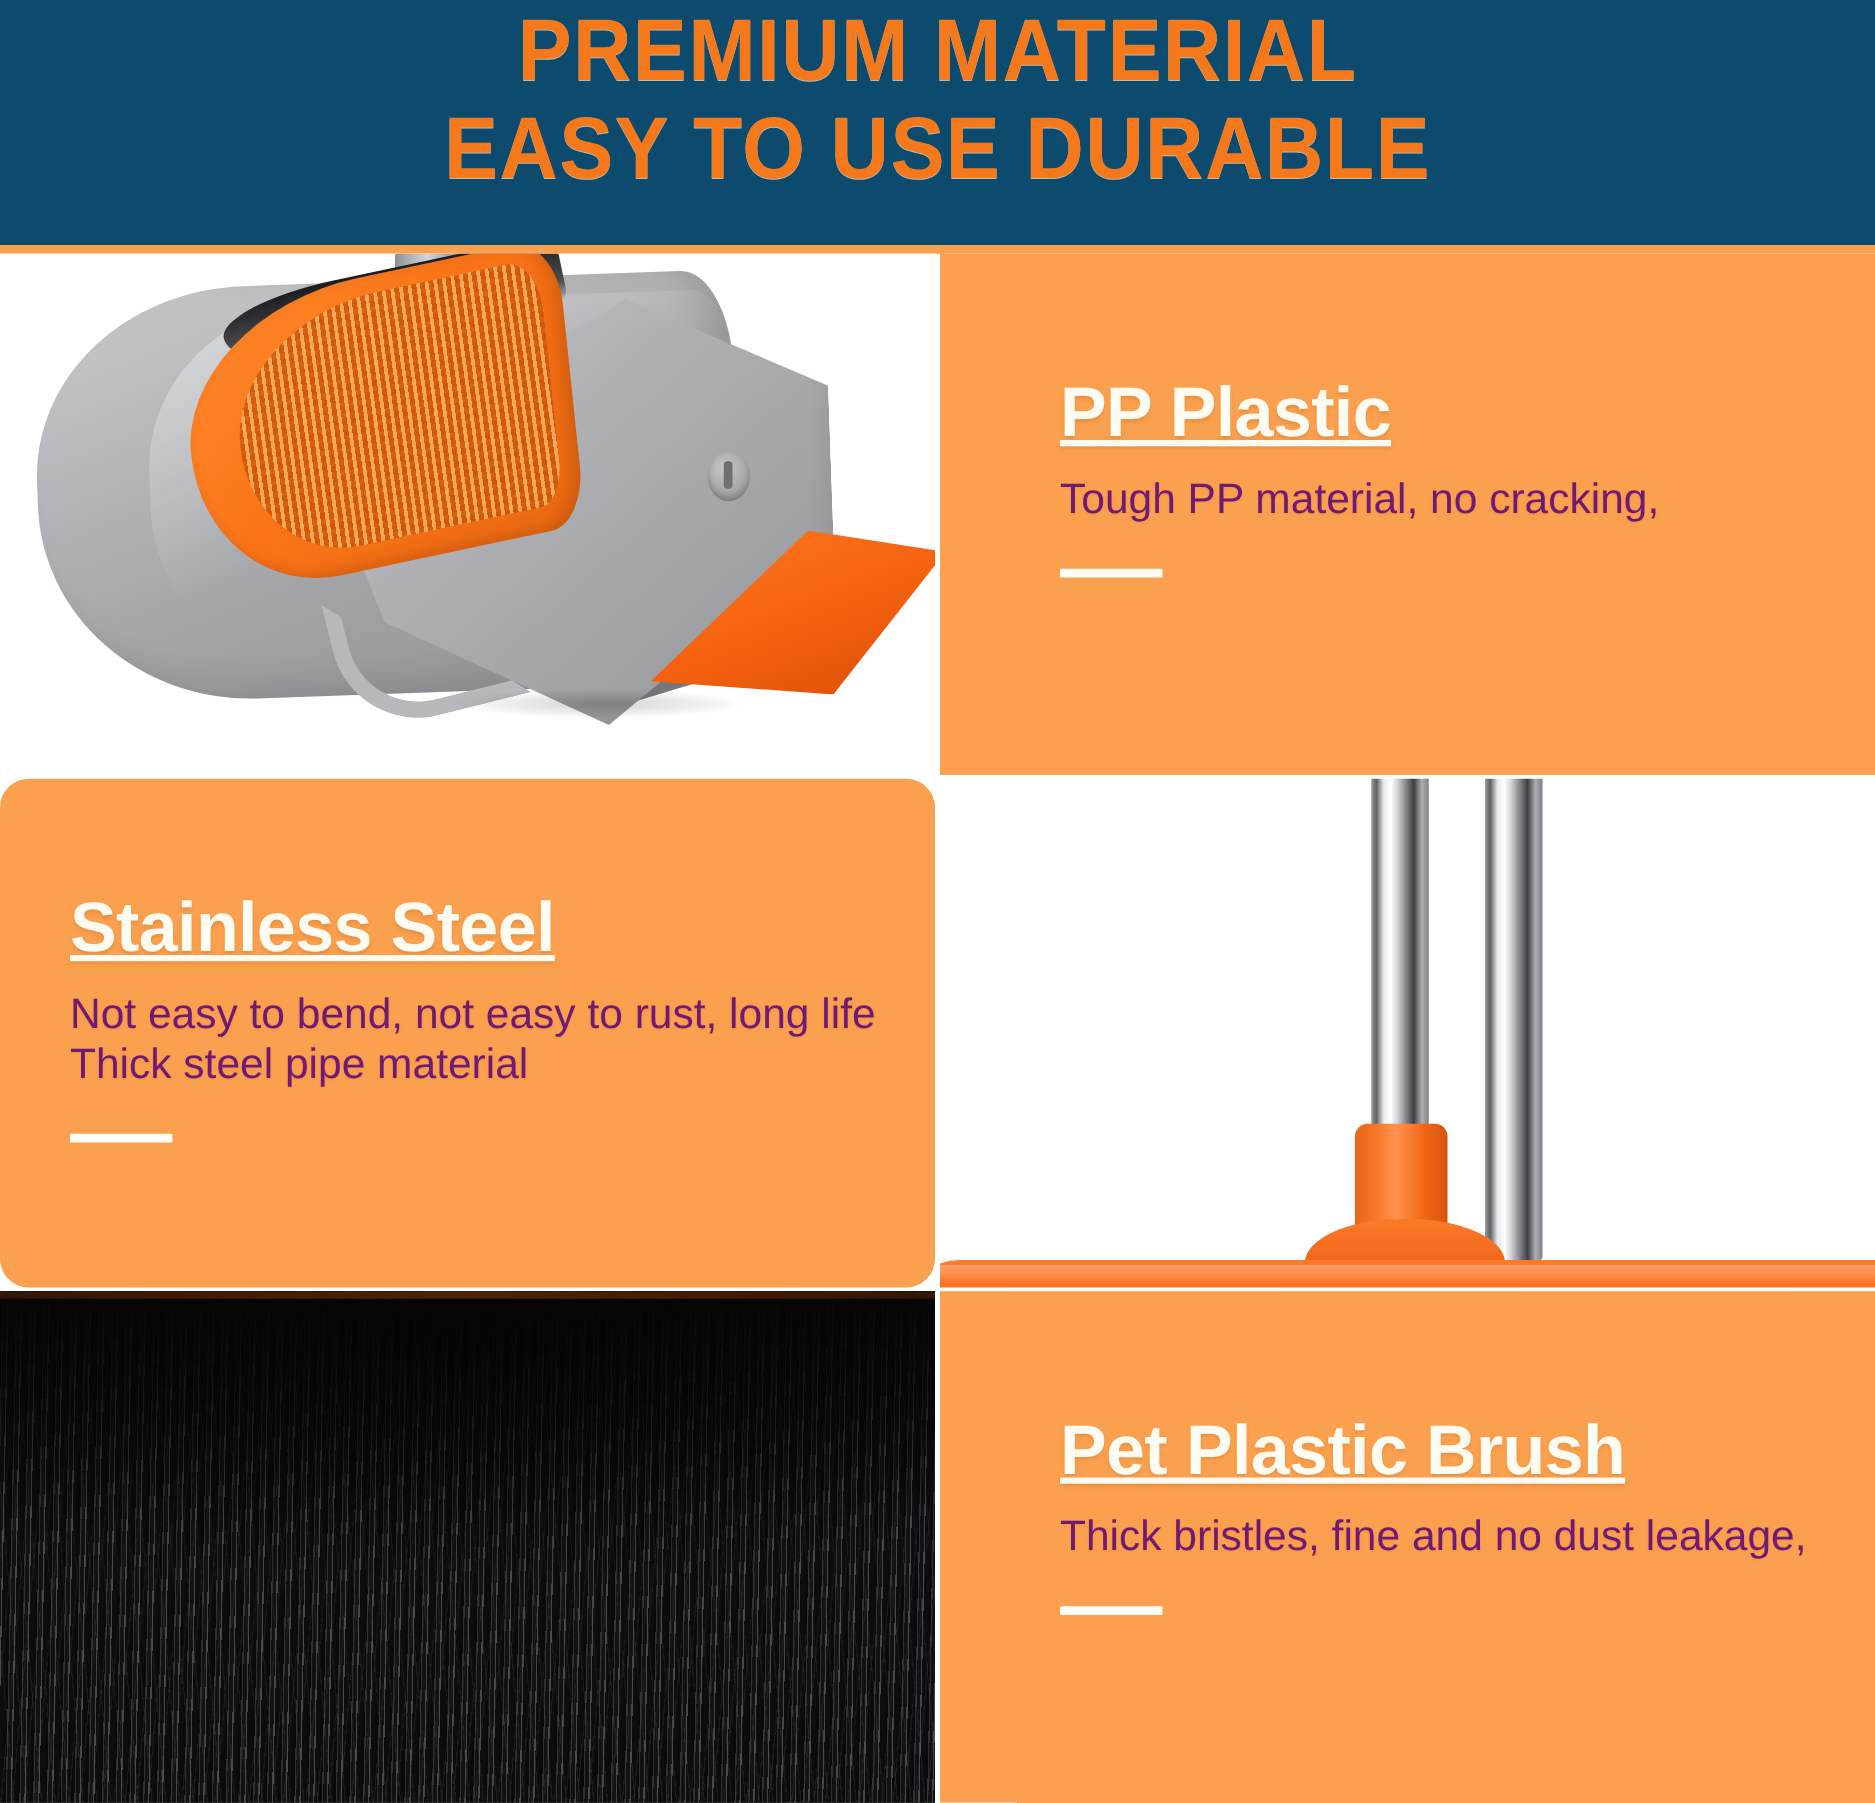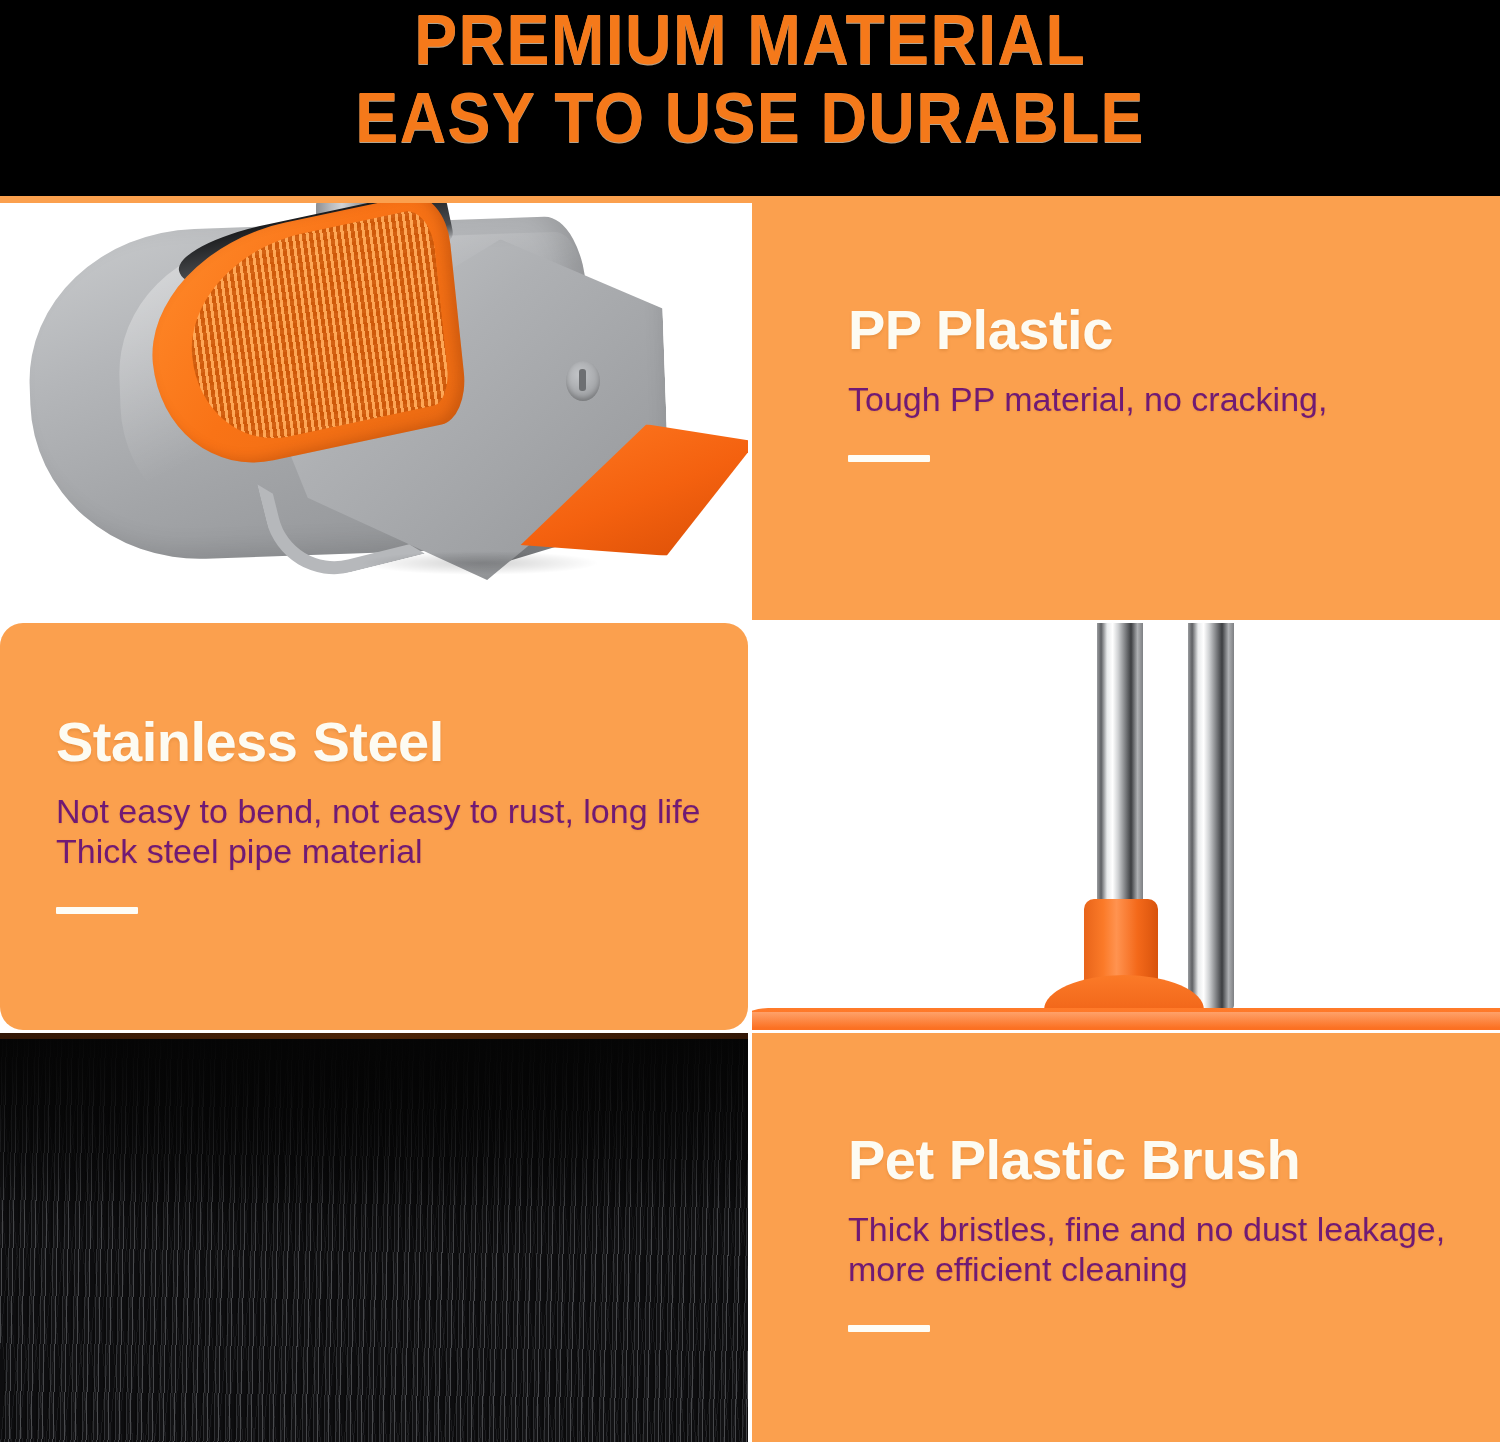"PREMIUM MATERIAL" .header { background: #000000 -> #0c4a6e }
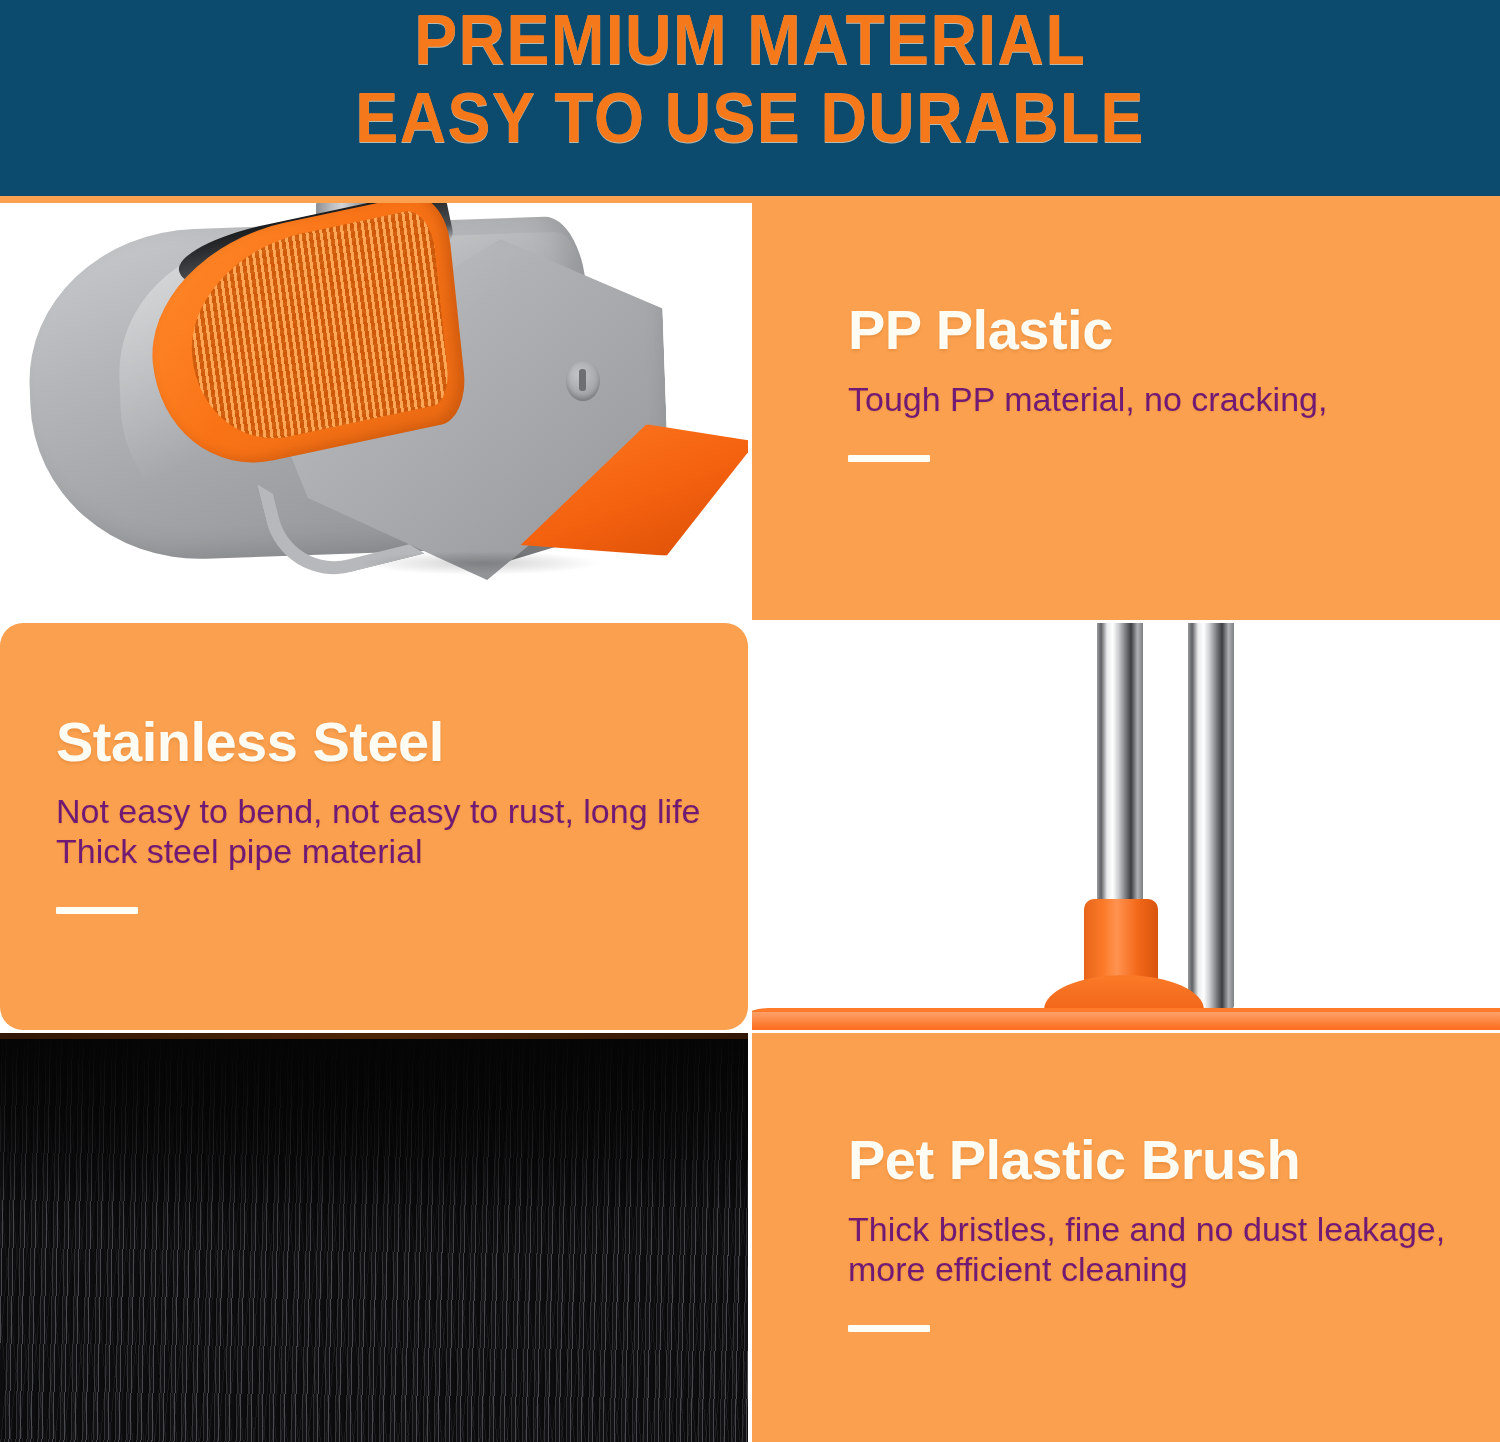"PP Plastic" .panel .ptitle { text-decoration: none -> underline }
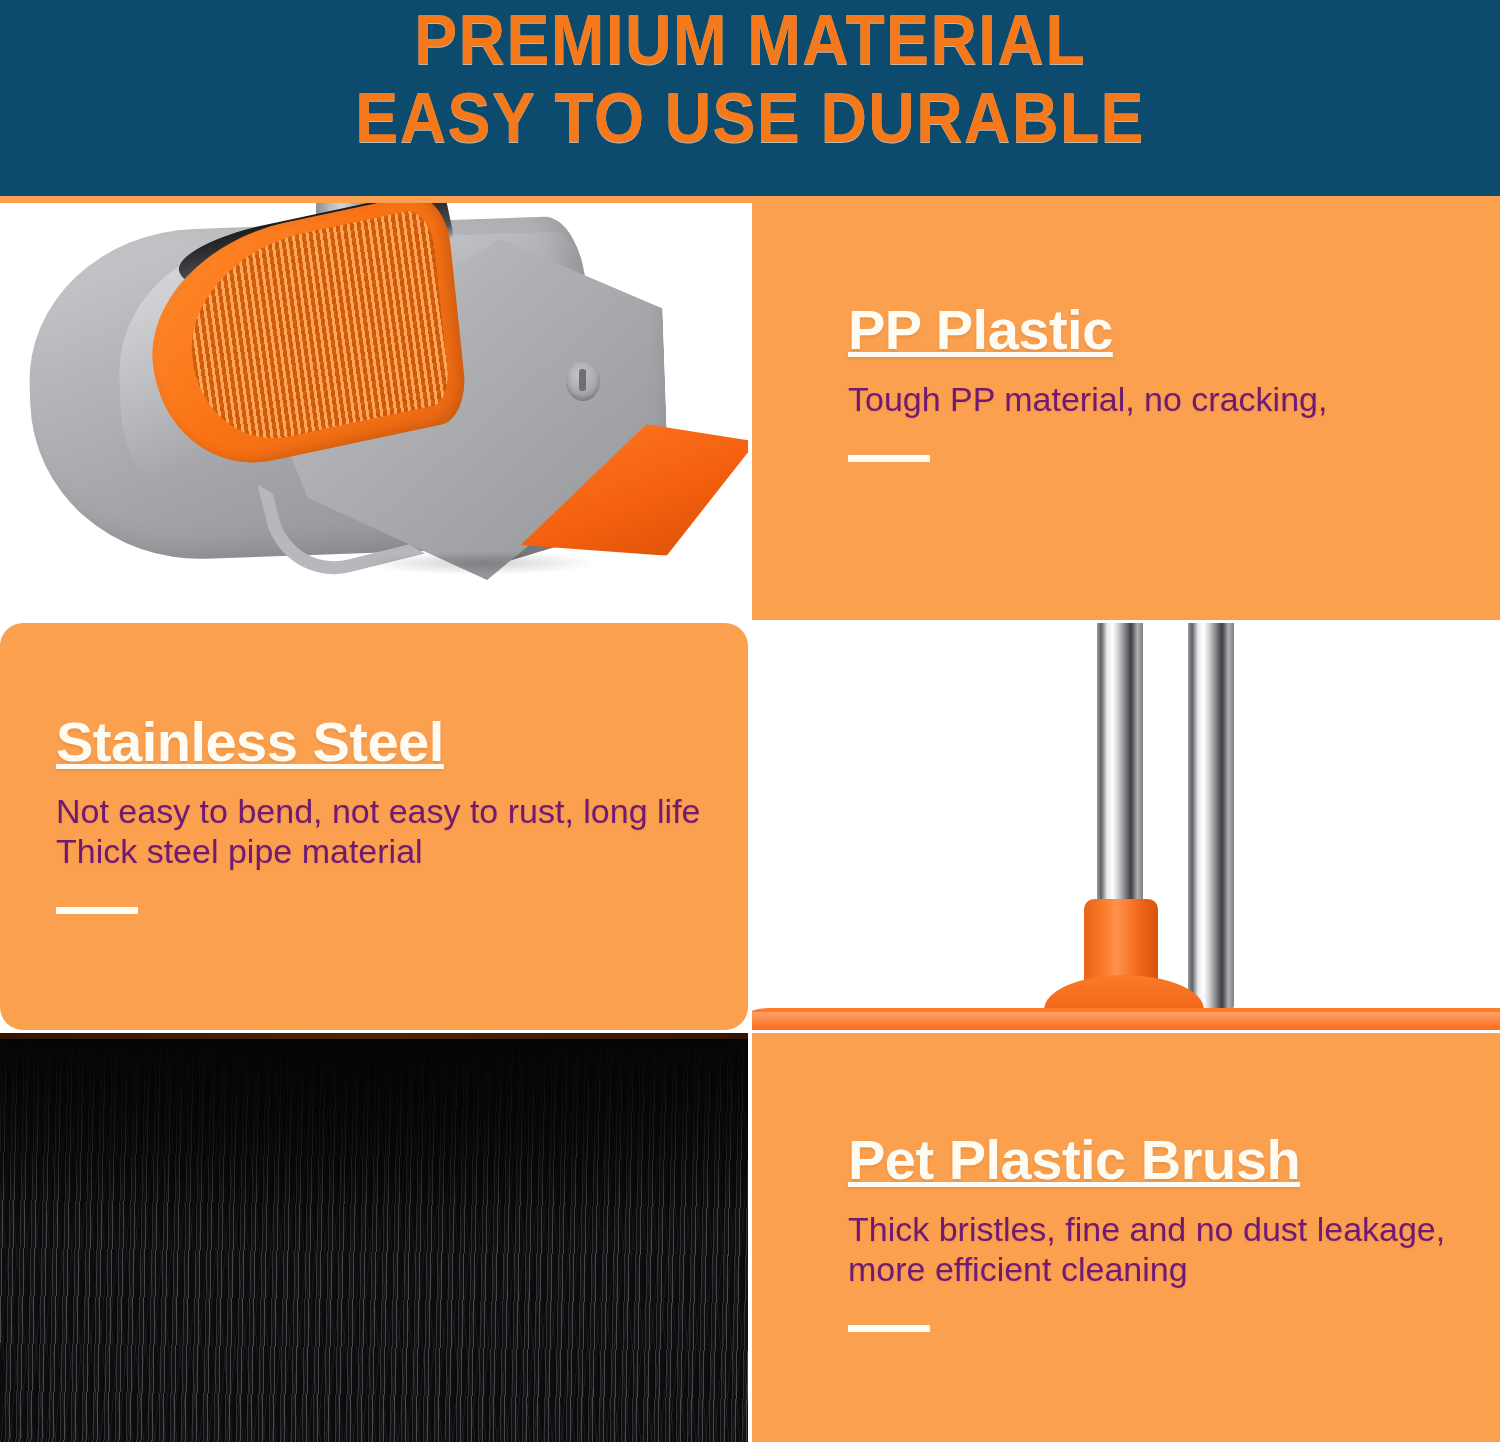"more efficient cleaning" div { html: <div>more efficient cleaning</div> -> none }
